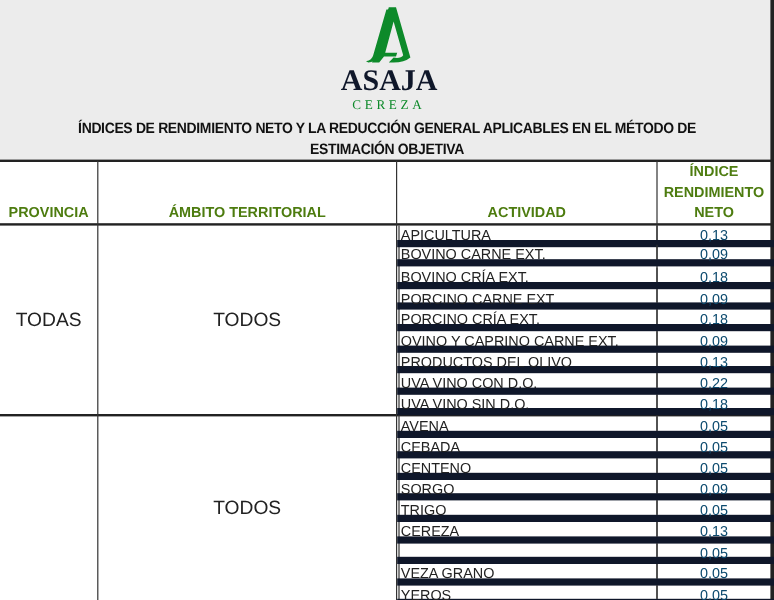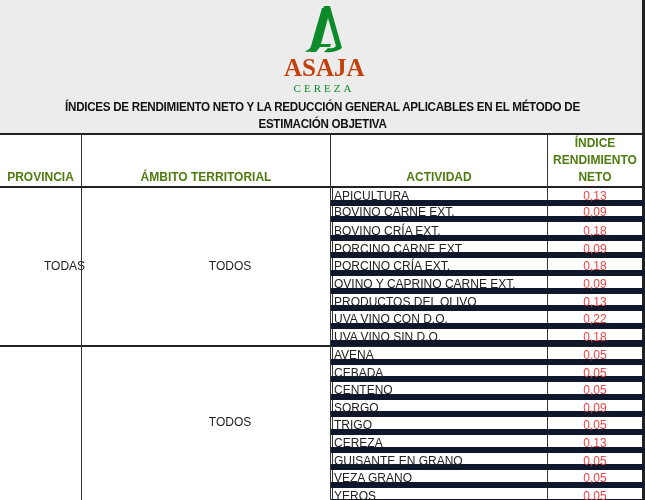"ASAJA" .logo-word { color: #c2410c -> #0f172a }
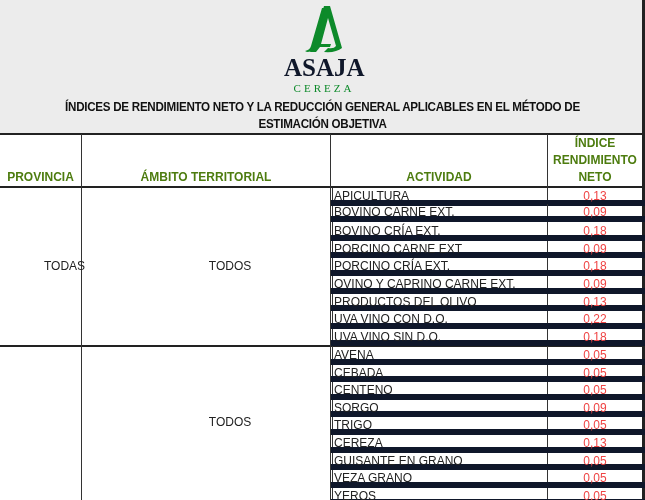"0,13" .act-val { color: #ef4444 -> #0c4a6e }
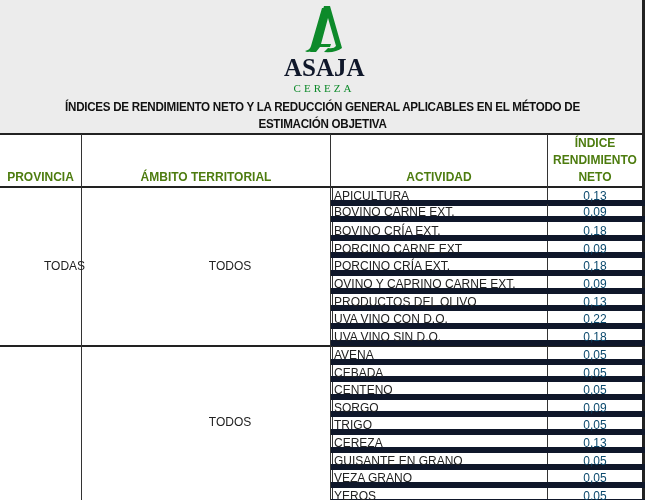"TODAS" .cell-left { font-size: 12px -> 16px; margin-left: 24px -> none }
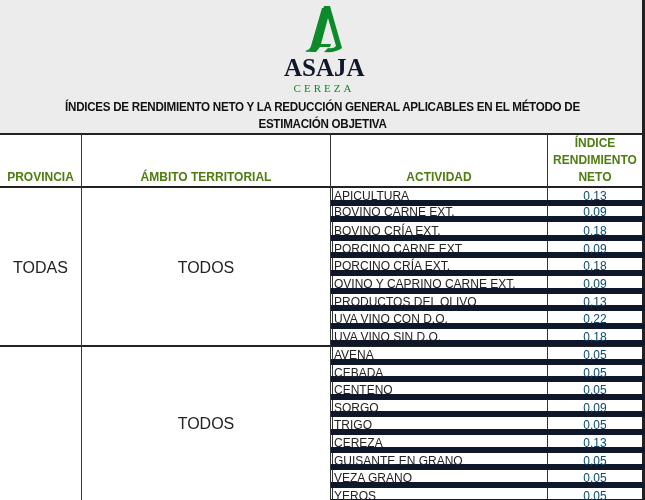"GUISANTE EN GRANO" span.act-name { html: <span>GUISANTE EN GRANO</span> -> none }
